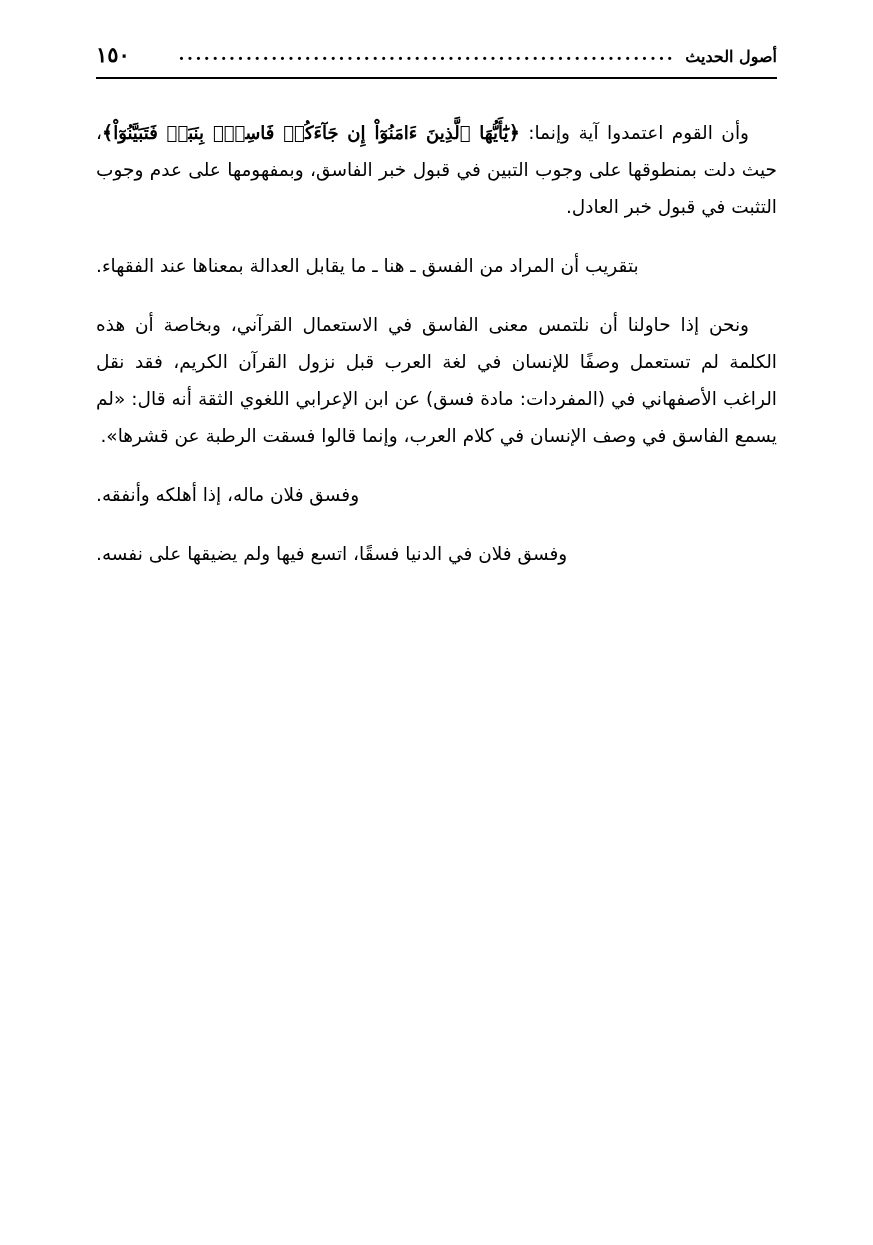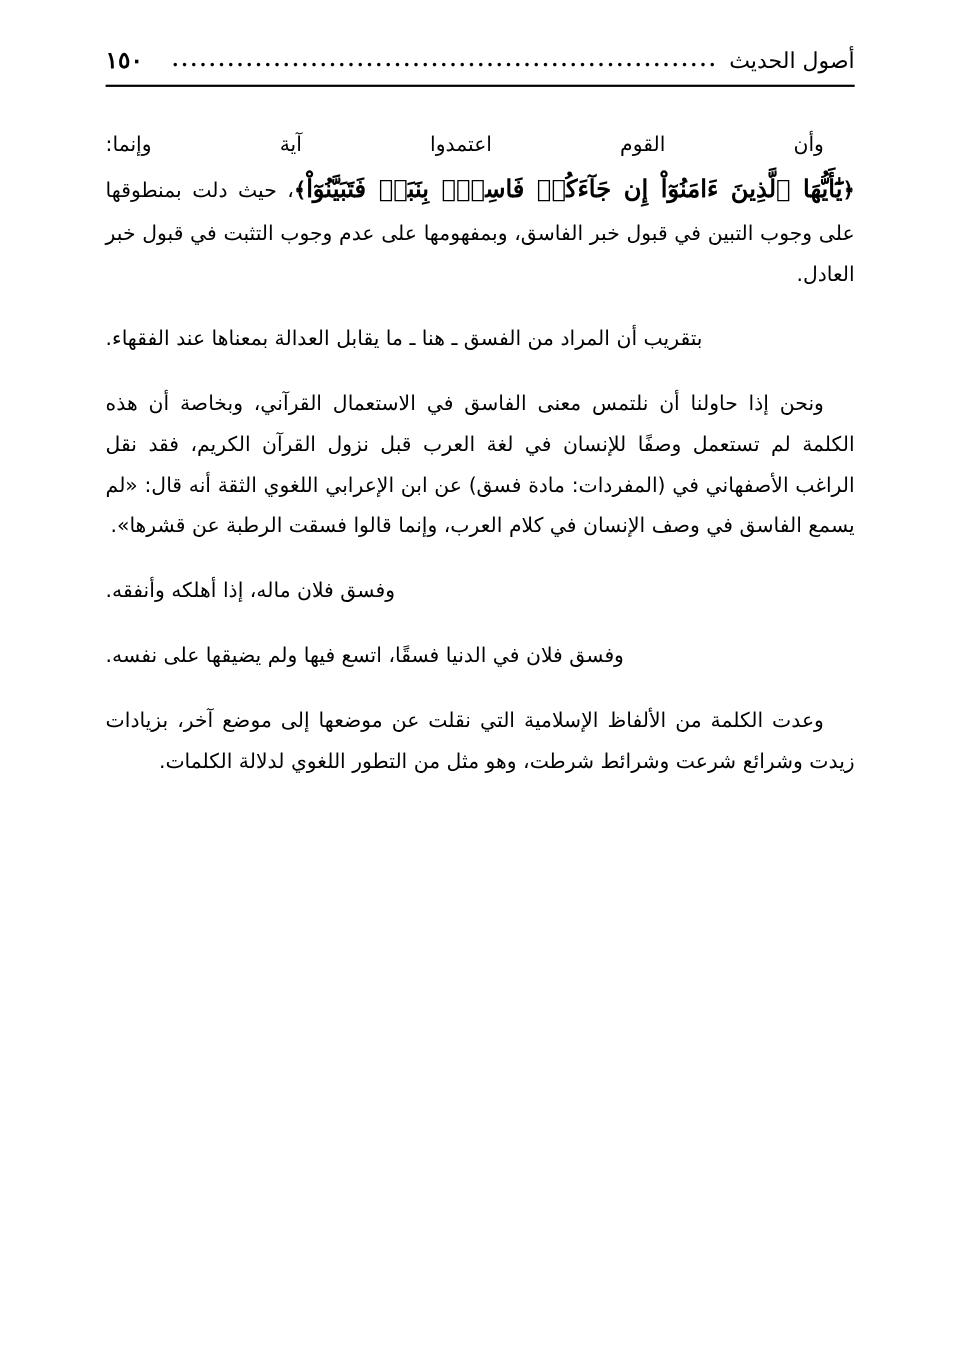"أصول الحديث" .header-title { font-size: 20px -> 16px; font-weight: 400 -> 700 }
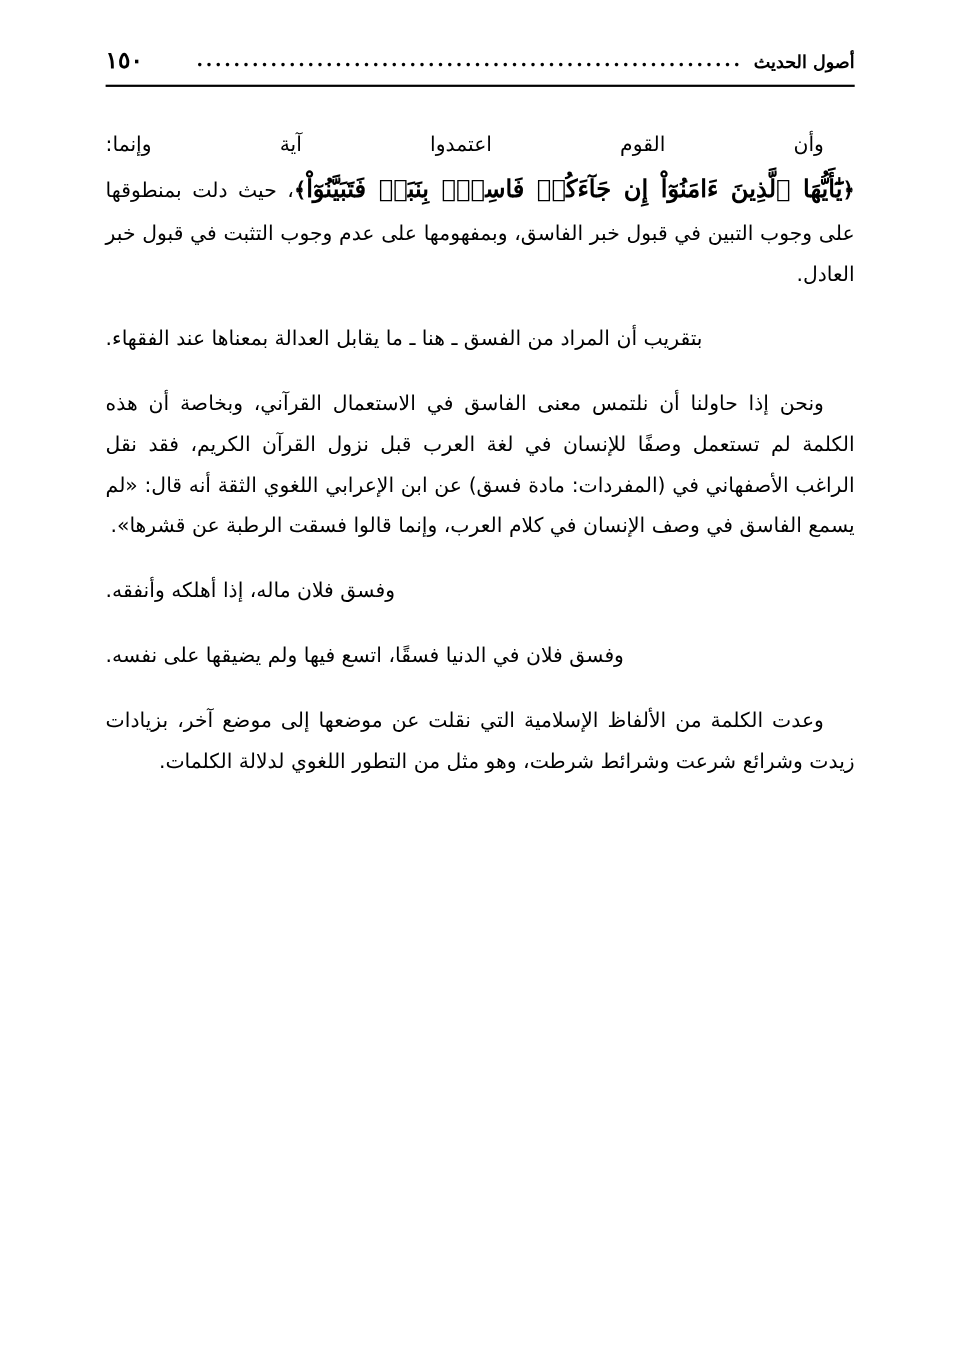"يَٰٓأَيُّهَا ٱلَّذِينَ ءَامَنُوٓاْ إِن" .quran { font-size: 22px -> 18px }
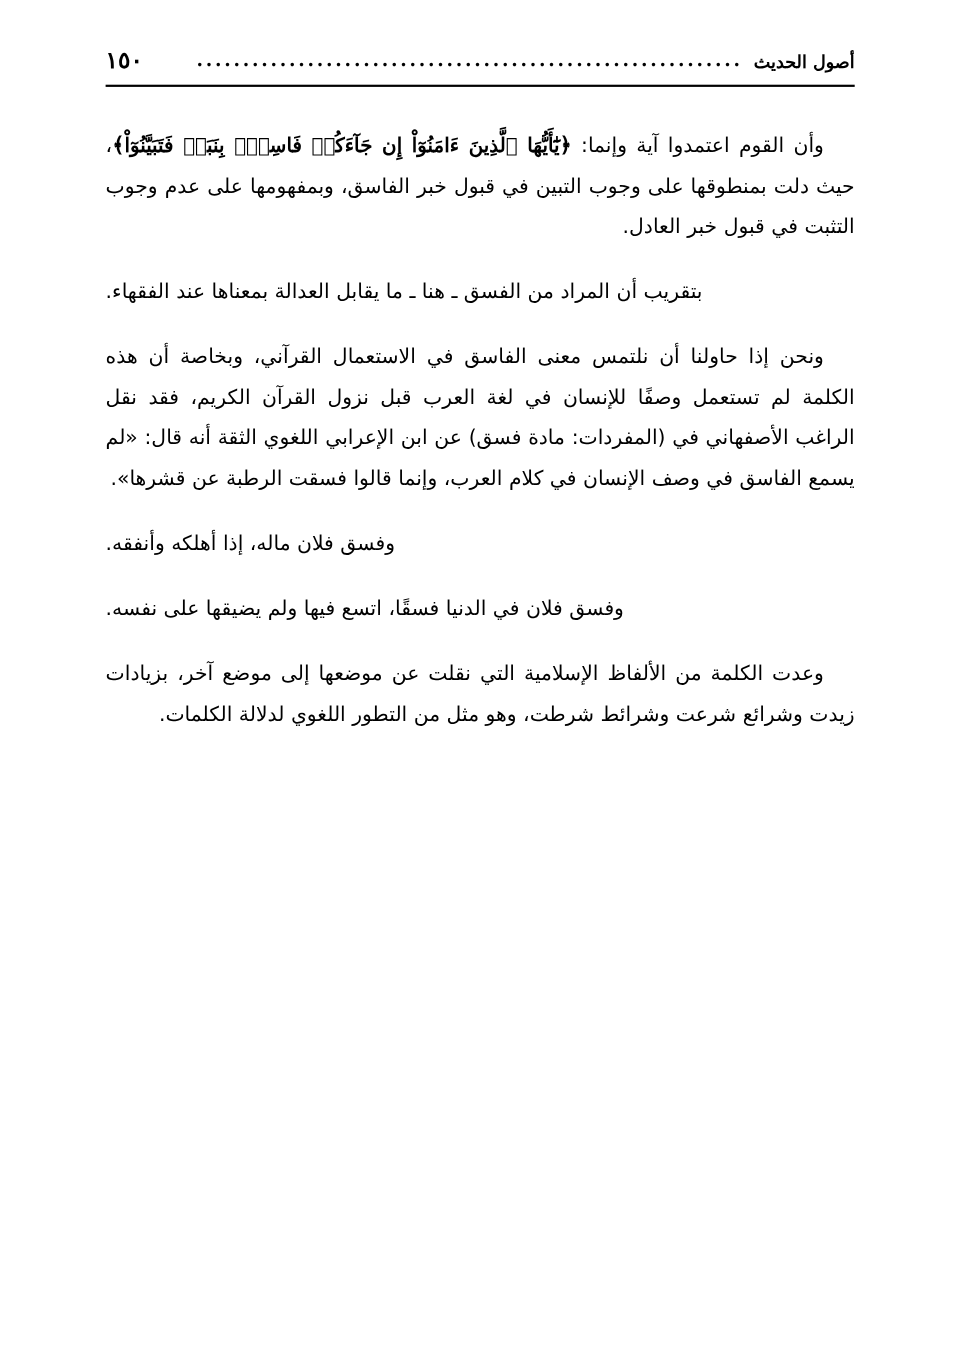"وعدت الكلمة من الألفاظ الإسلامية" p.para { html: <p>وعدت الكلمة من الألفاظ الإسلامية التي نقلت عن موضعها إلى موضع آخر، بزيادات زيدت وشرائع شرعت وشرائط شرطت، وهو مثل من التطور اللغوي لدلالة الكلمات.</p> -> none }
